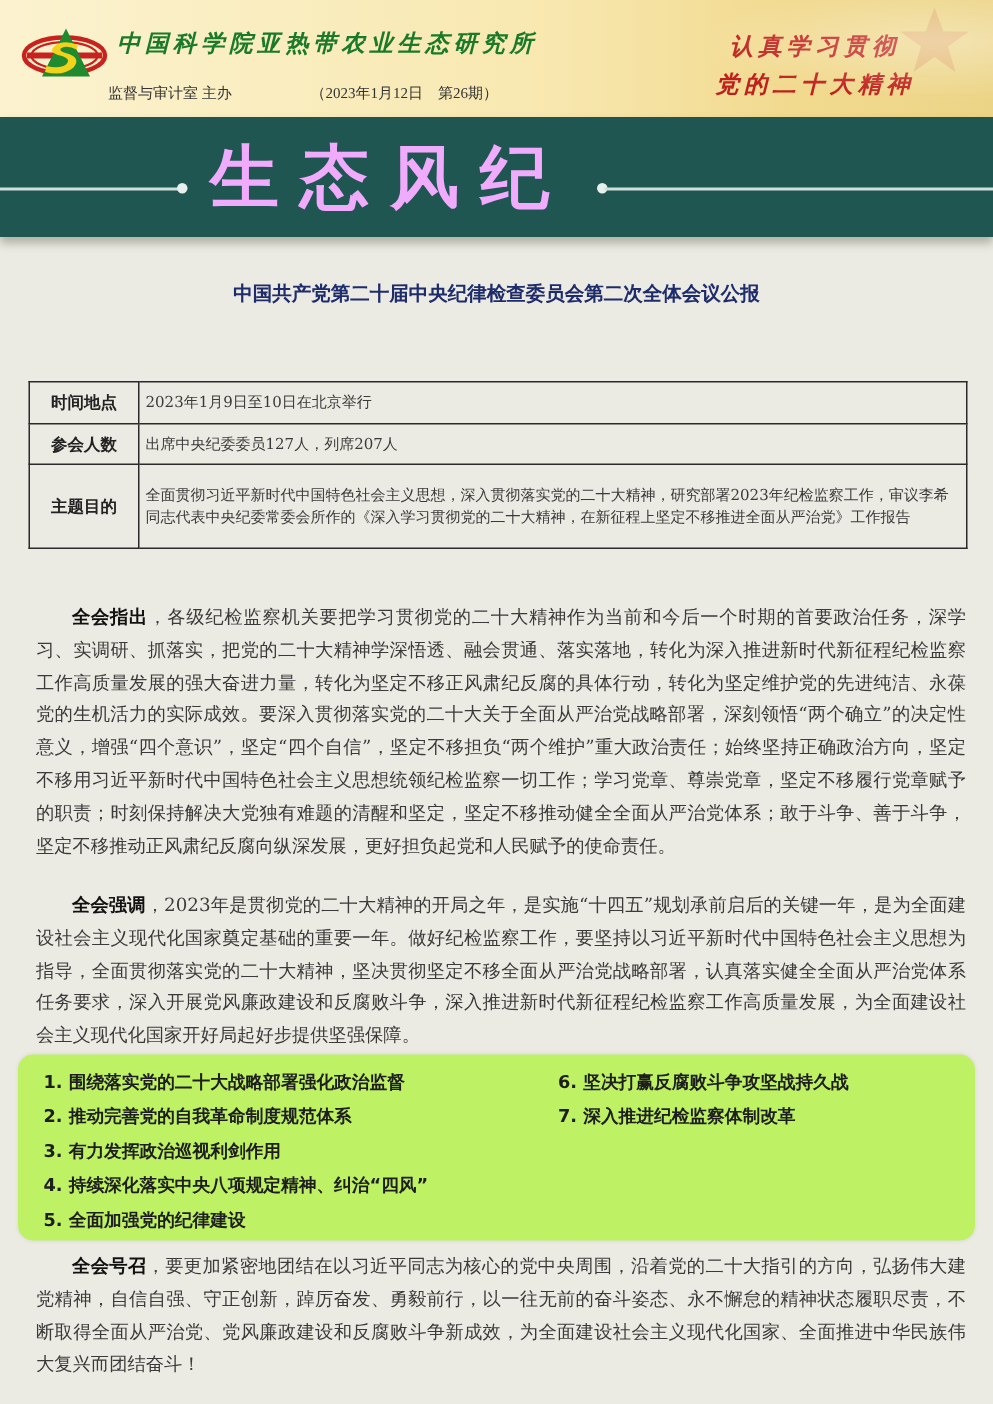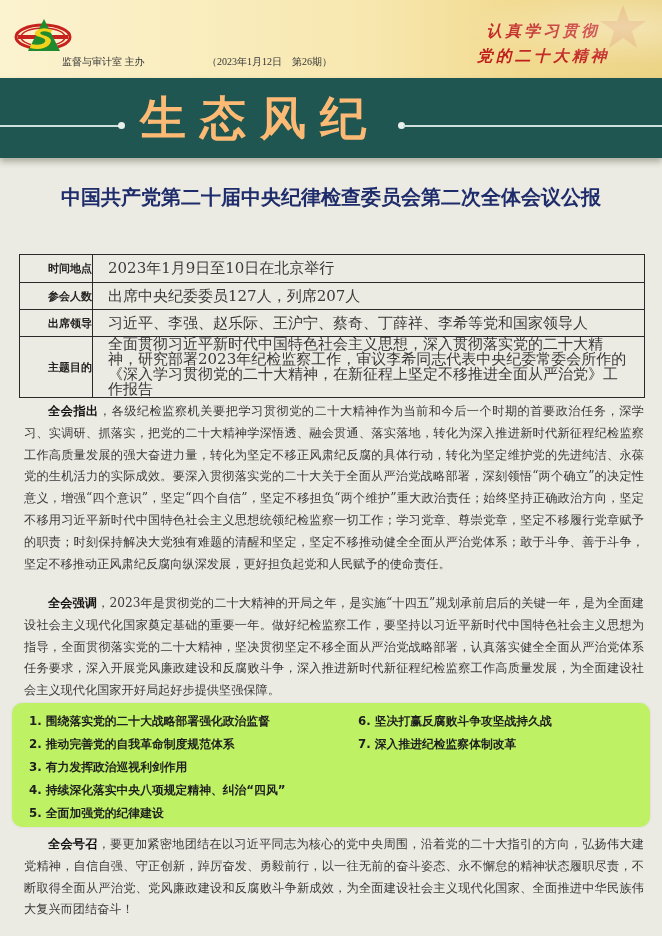"中国科学院亚热带农业生态研究所" div.inst-cn { html: none -> <div>中国科学院亚热带农业生态研究所</div> }
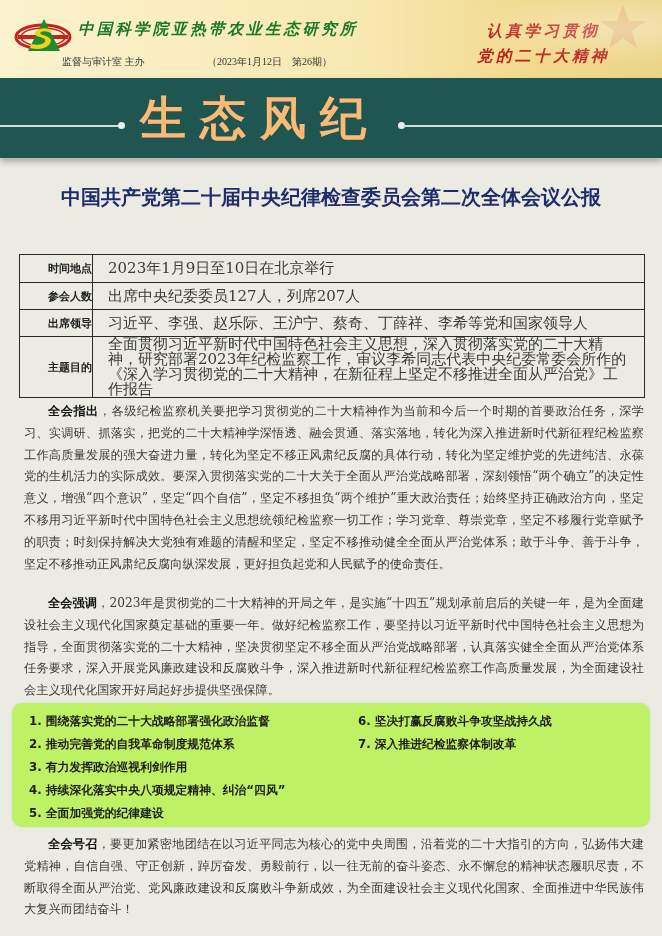"监督与审计室 主办" .sponsor { left: 62px -> 72px }
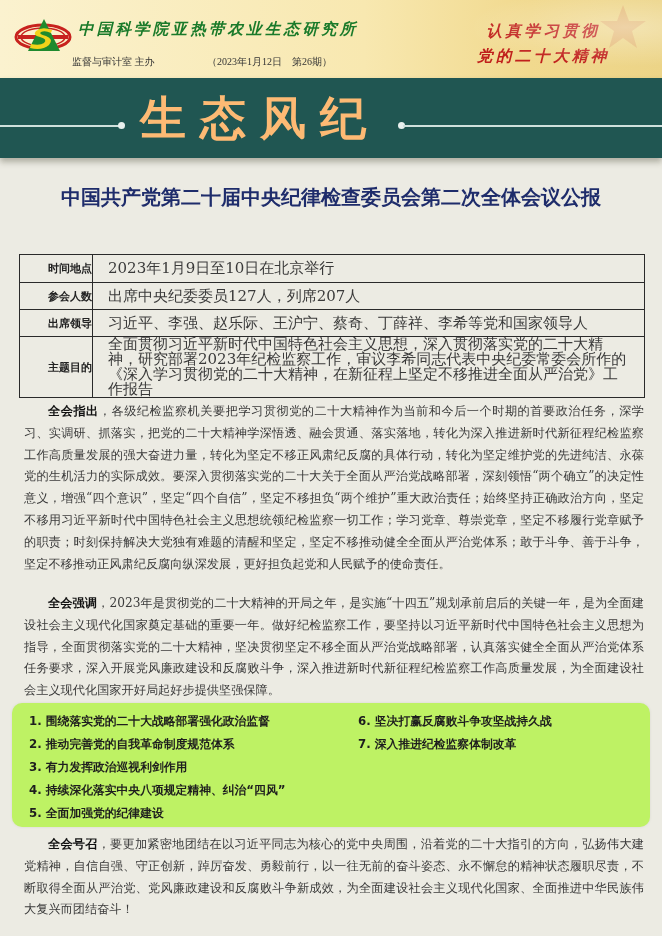"生态风纪" .banner-title { color: #fdba74 -> #f0abfc }
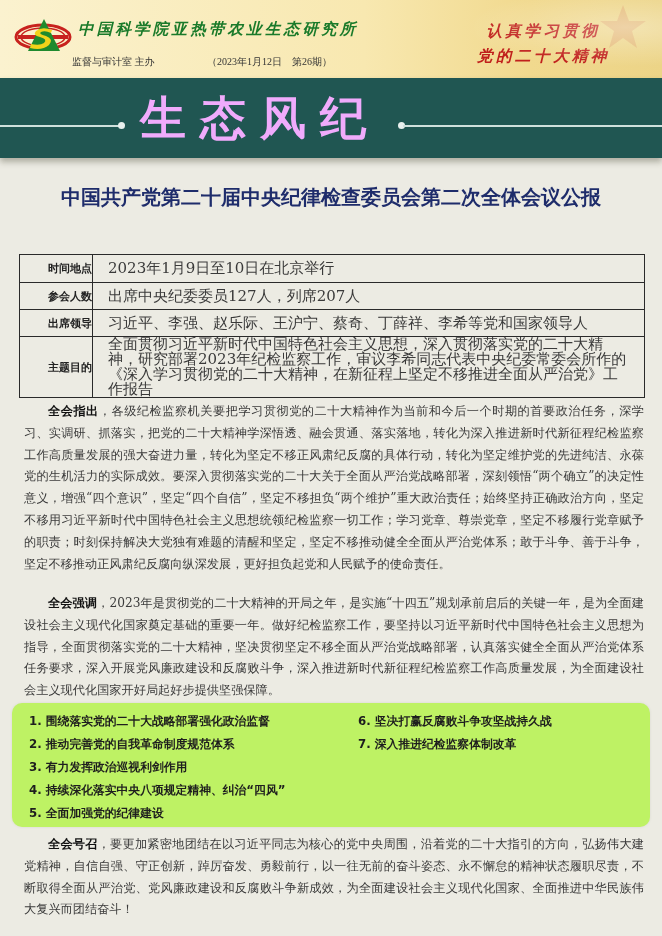"中国共产党第二十届中央纪律检查委员会第二次全体会议公报" .headline { font-size: 20px -> 13px }
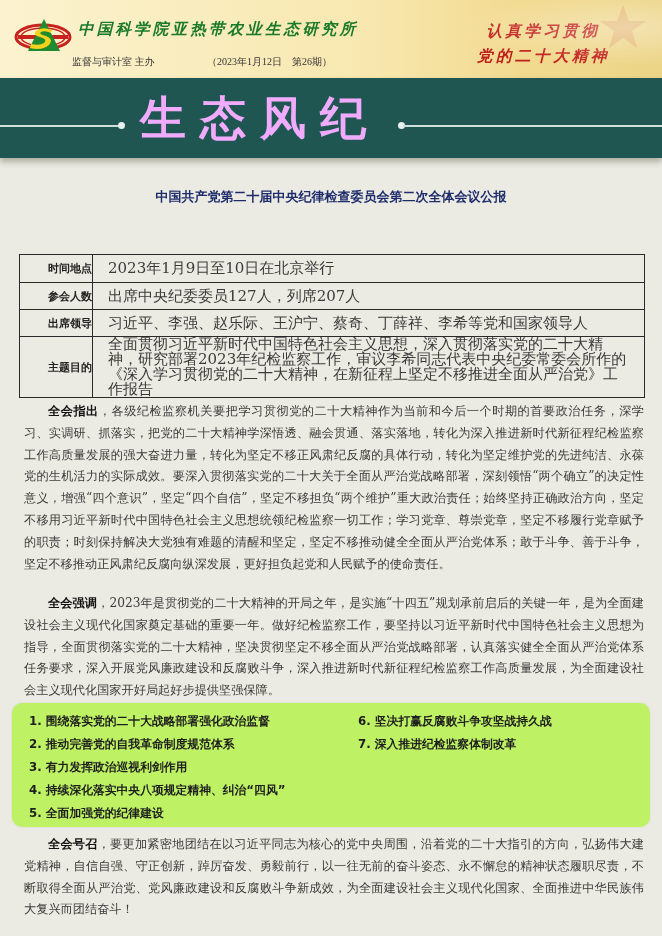"时间地点" table.info td.k { text-align: right -> center }
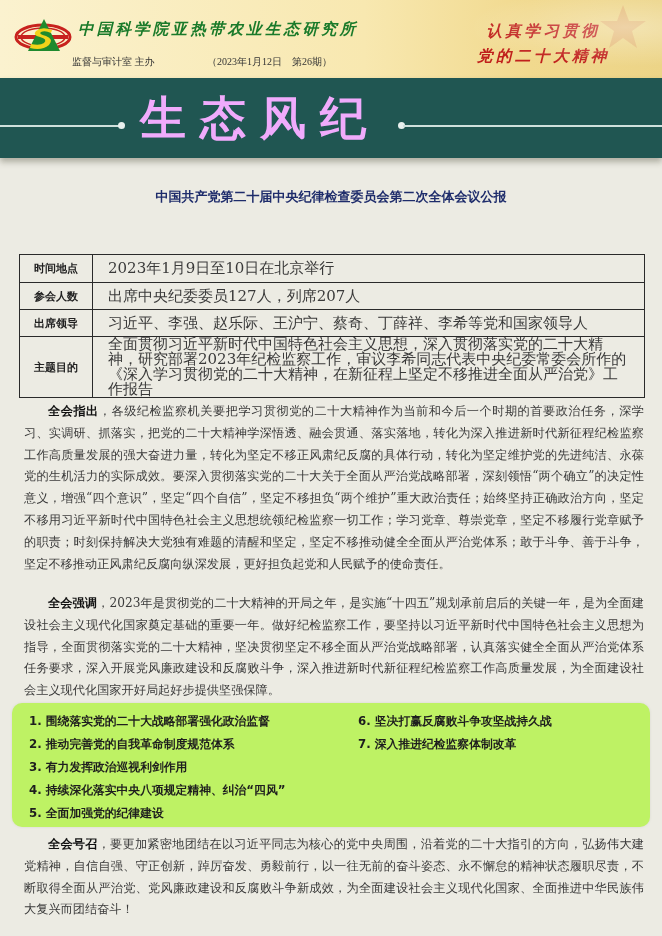"2023年1月9日至10日在北京举行" table.info td.v { font-size: 15px -> 10px; padding: 0 15px -> 0 4px }
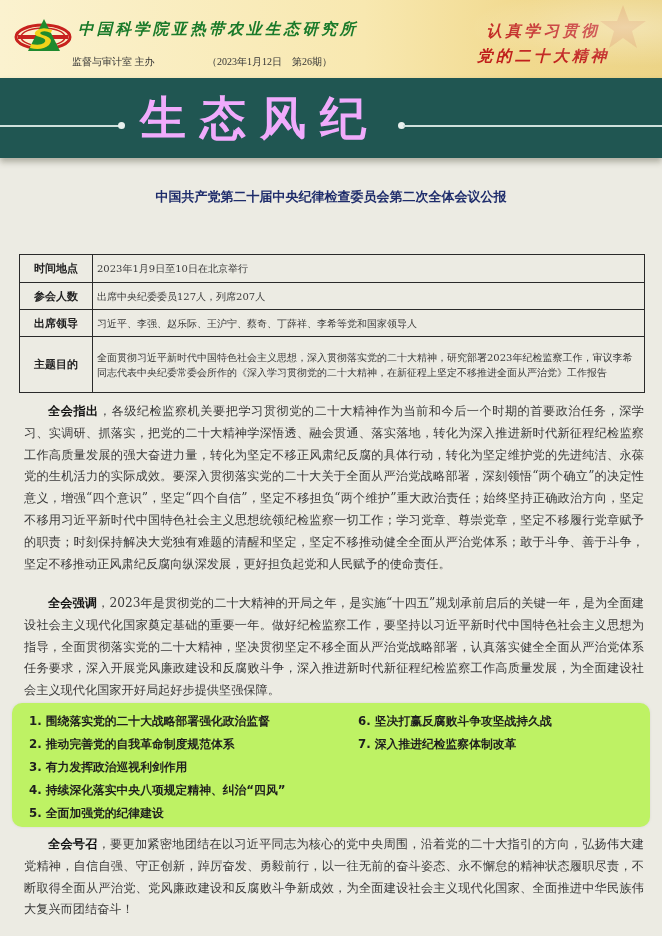"出席领导" tr.r3 { html: <tr> <td>出席领导</td> <td>习近平、李强、赵乐际、王沪宁、蔡奇、丁薛祥、李希等党和国家领导人</td> </tr> -> none }
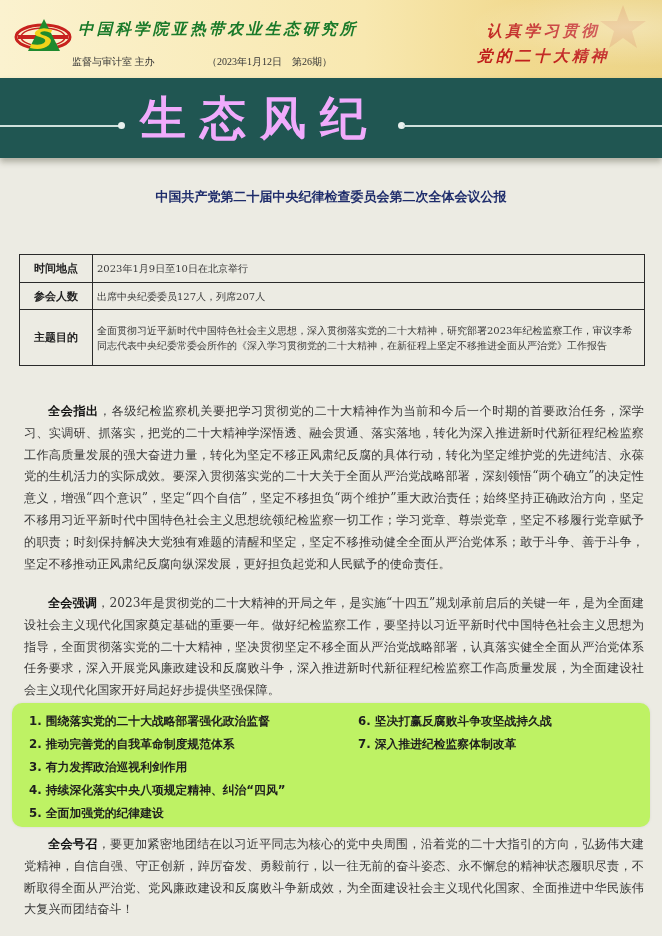"6. 坚决打赢反腐败斗争攻坚战持久战" .tasks .col-r { left: 346px -> 360px }
